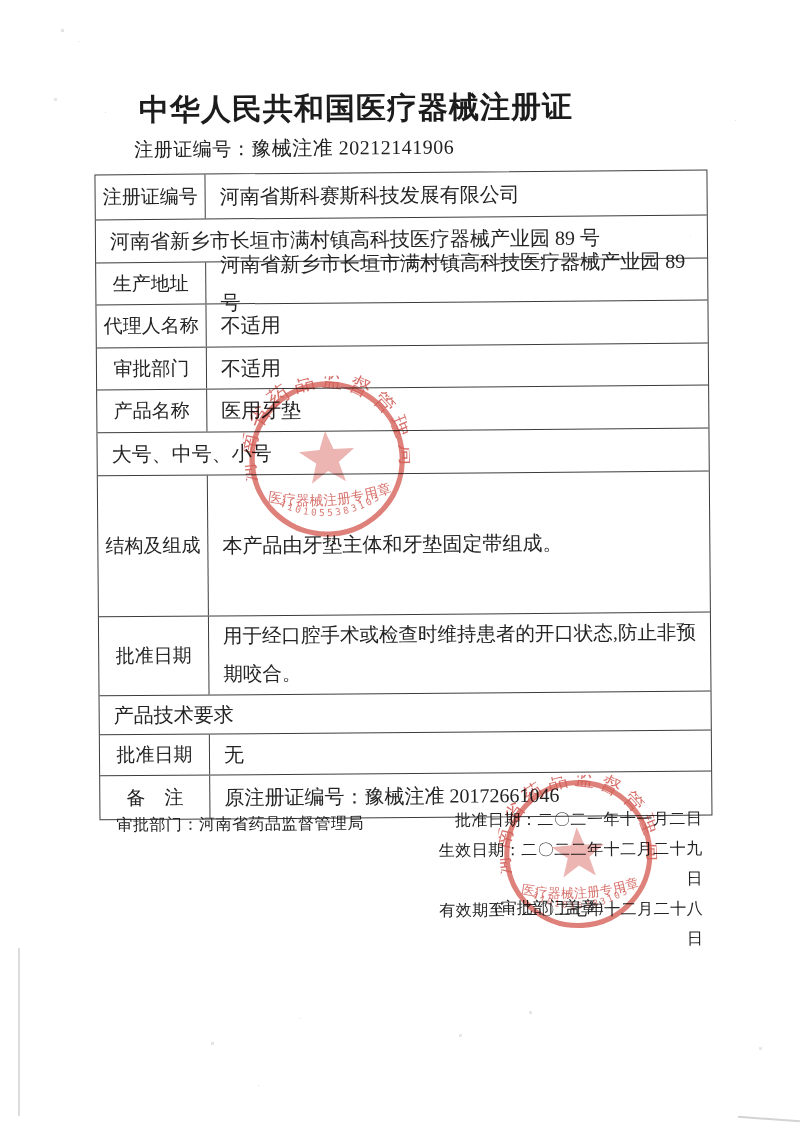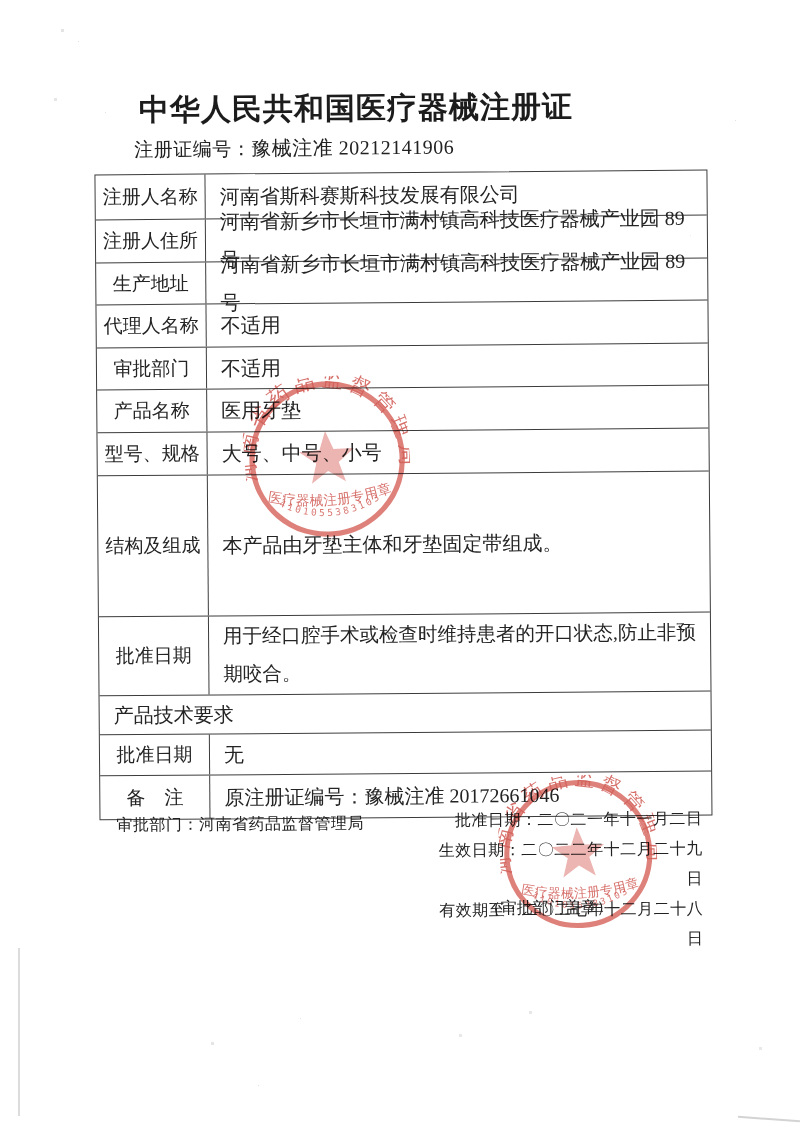"注册人名称" div.cell-label { text: 人名称 -> 证编号 }
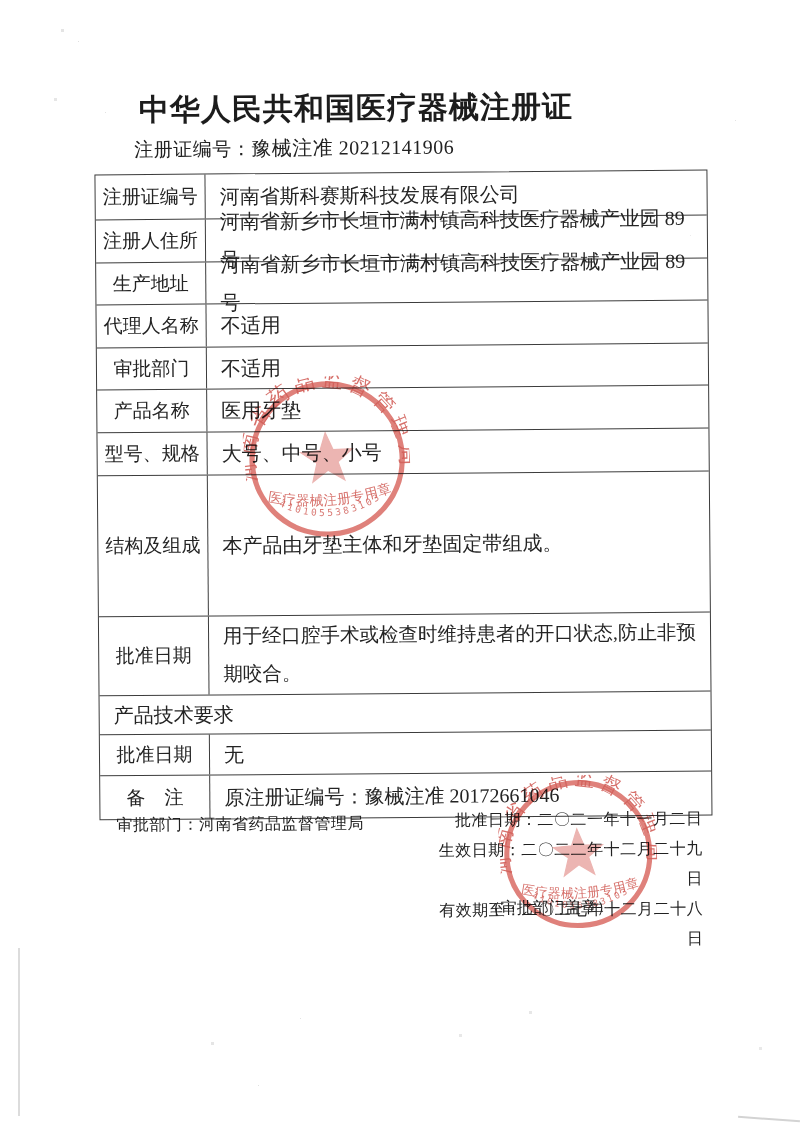"注册人住所" div.cell-label { html: <div>注册人住所</div> -> none }
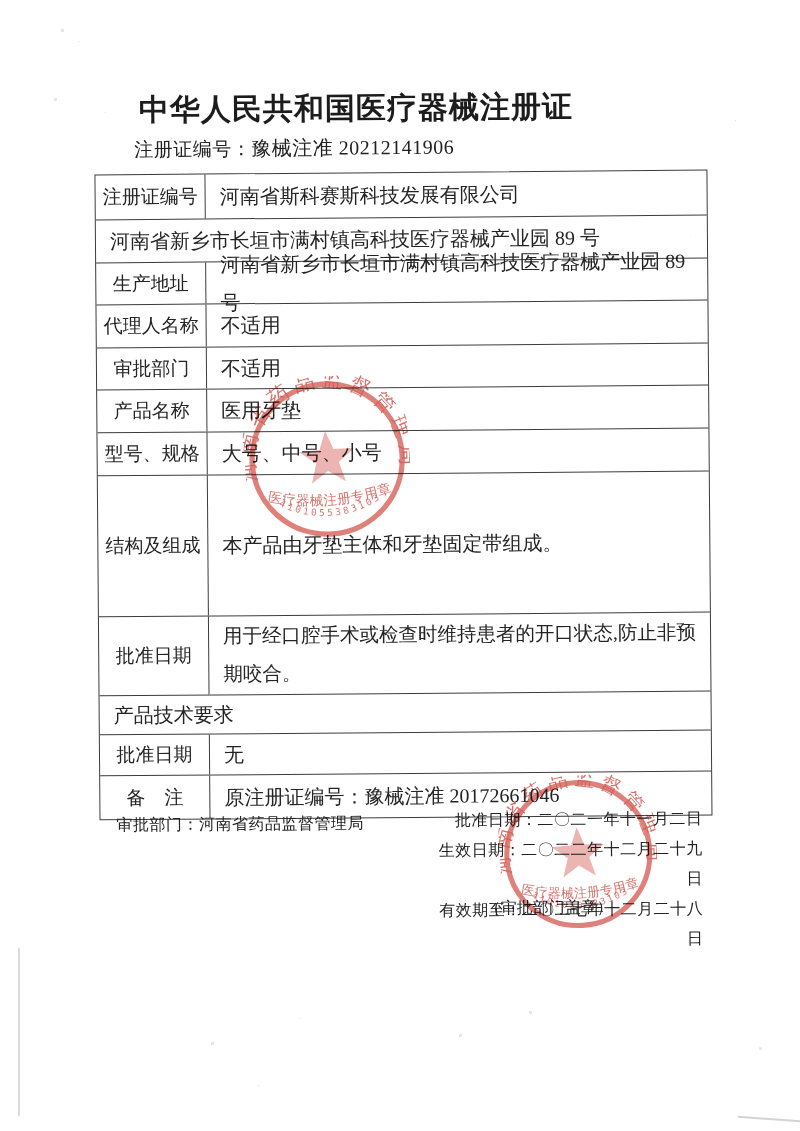"型号、规格" div.cell-label { html: <div>型号、规格</div> -> none }
